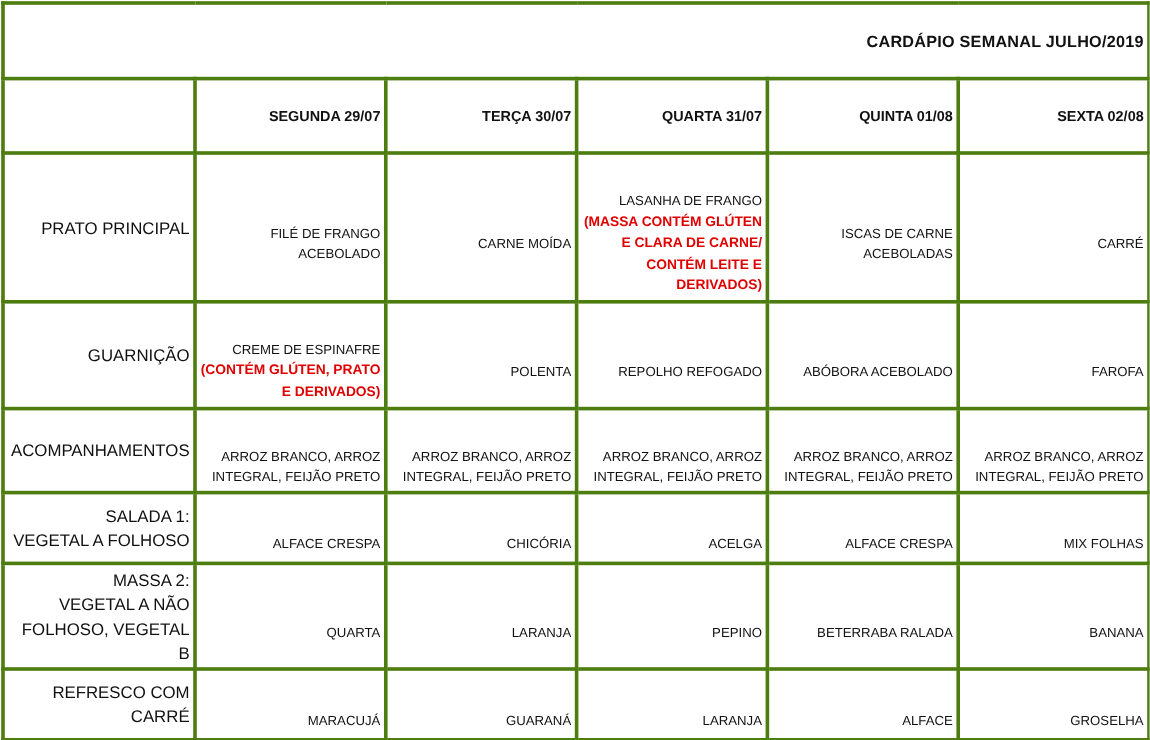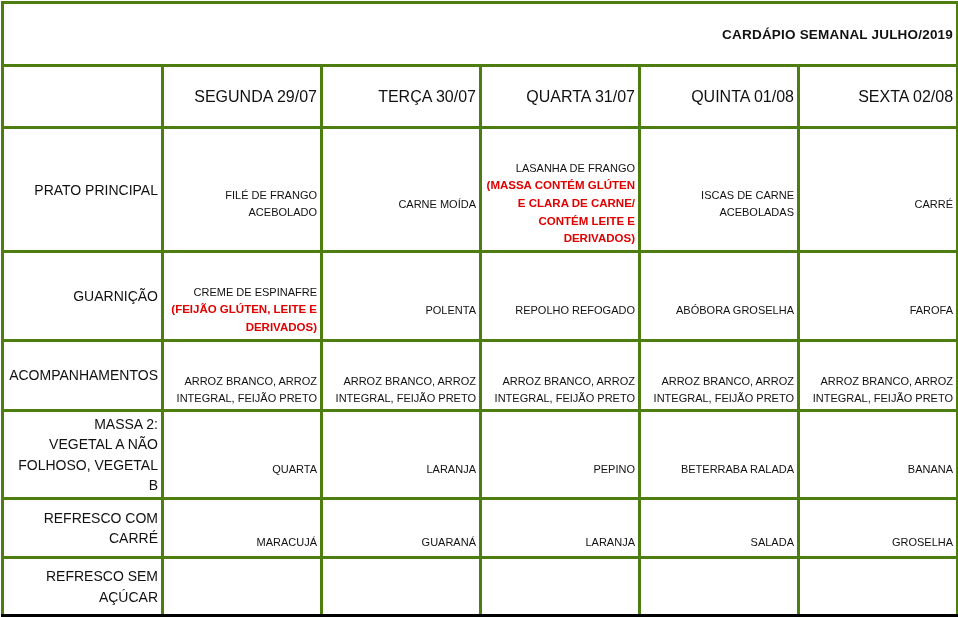"SEGUNDA 29/07" tr.day-row th { font-size: 16px -> 12px; font-weight: normal -> bold }
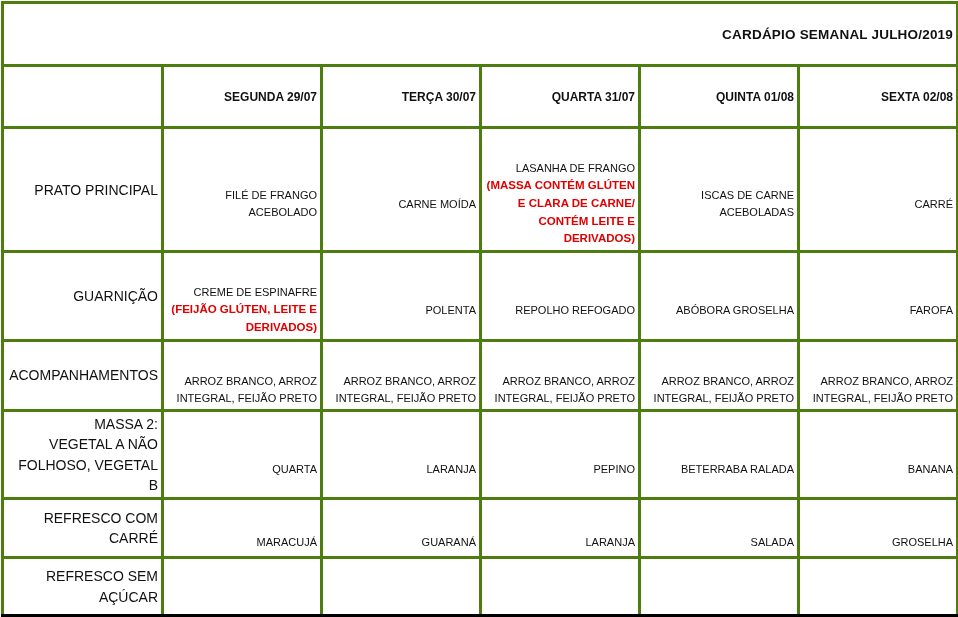"(FEIJÃO GLÚTEN, LEITE E DERIVADOS)" div.allergen { text: FEIJÃO GLÚTEN, LEITE -> CONTÉM GLÚTEN, PRATO }
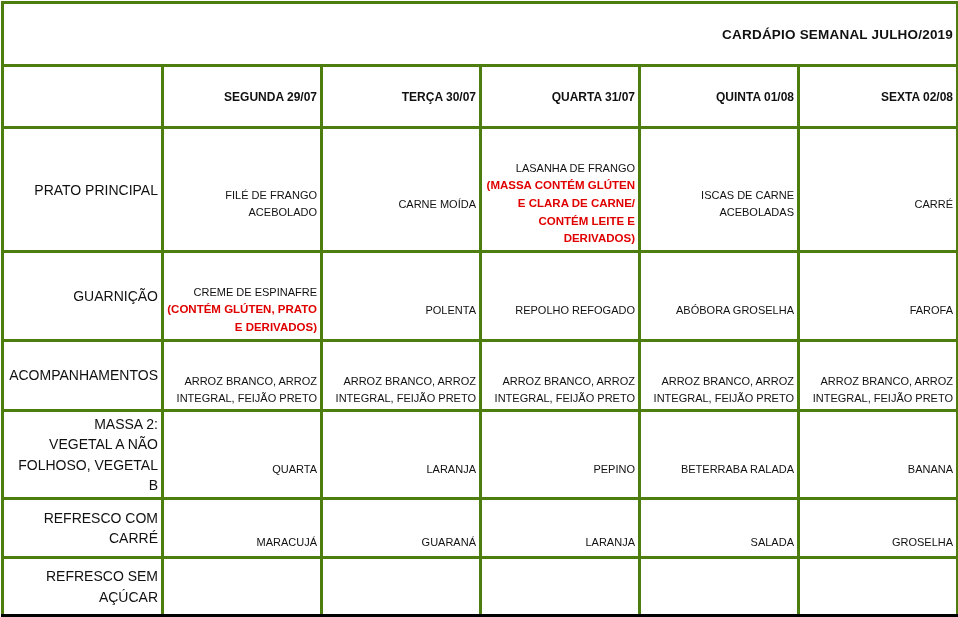"ABÓBORA GROSELHA" div.cell-text { text: GROSELHA -> ACEBOLADO }
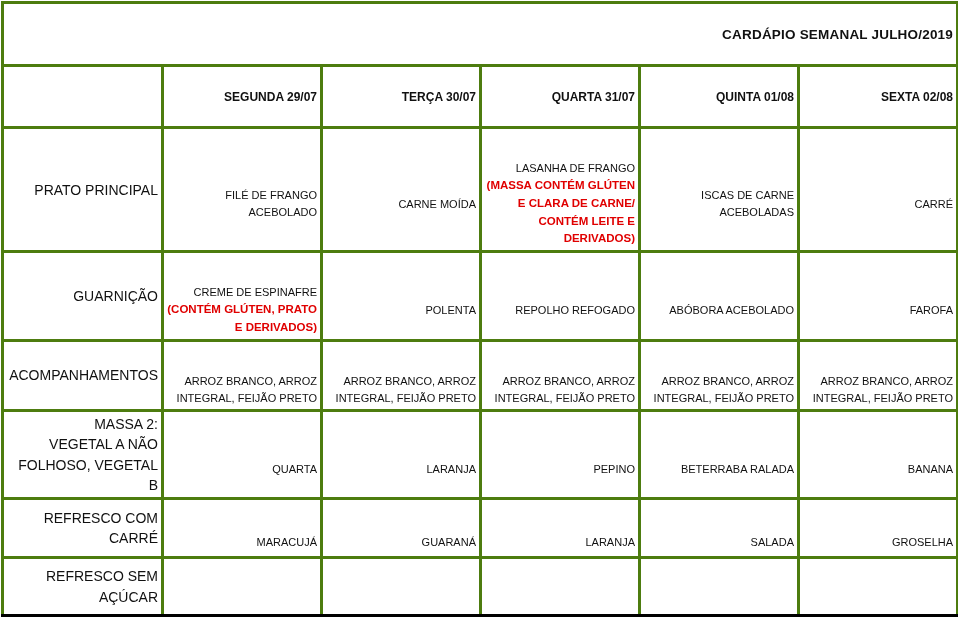"SALADA 1:" tr { html: none -> <tr> <th>SALADA 1: VEGETAL A FOLHOSO</th> <td> <div>ALFACE CRESPA</div> </td> <td> <div>CHICÓRIA</div> </td> <td> <div>ACELGA</div> </td> <td> <div>ALFACE CRESPA</div> </td> <td> <div>MIX FOLHAS</div> </td> </tr> }
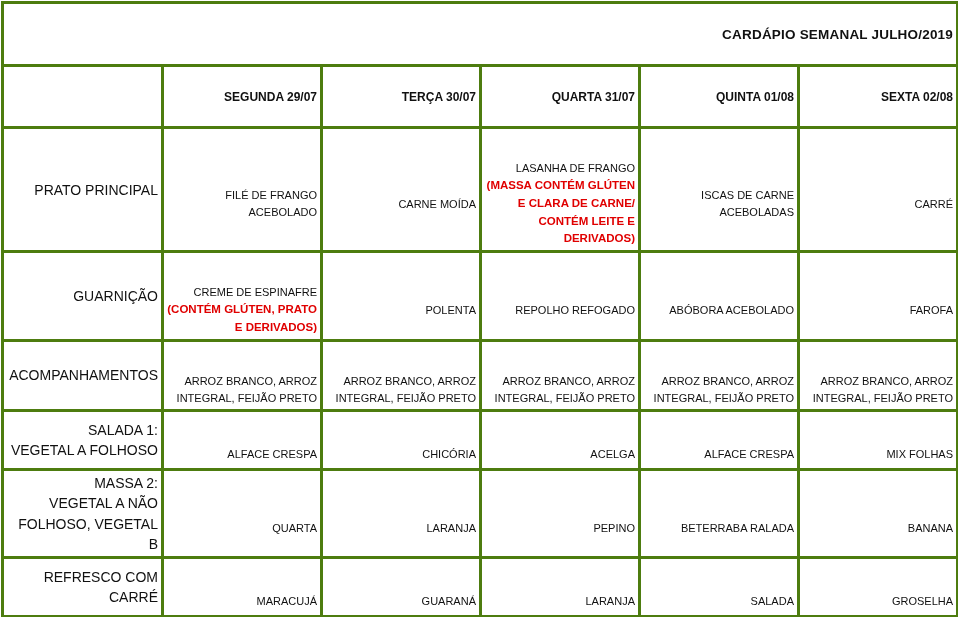"SALADA" div.cell-text { text: SALADA -> ALFACE }
